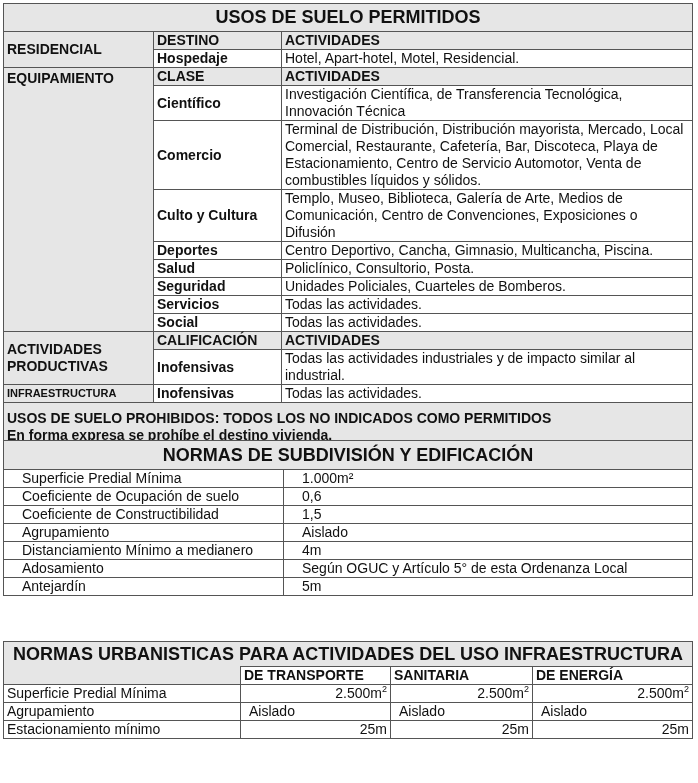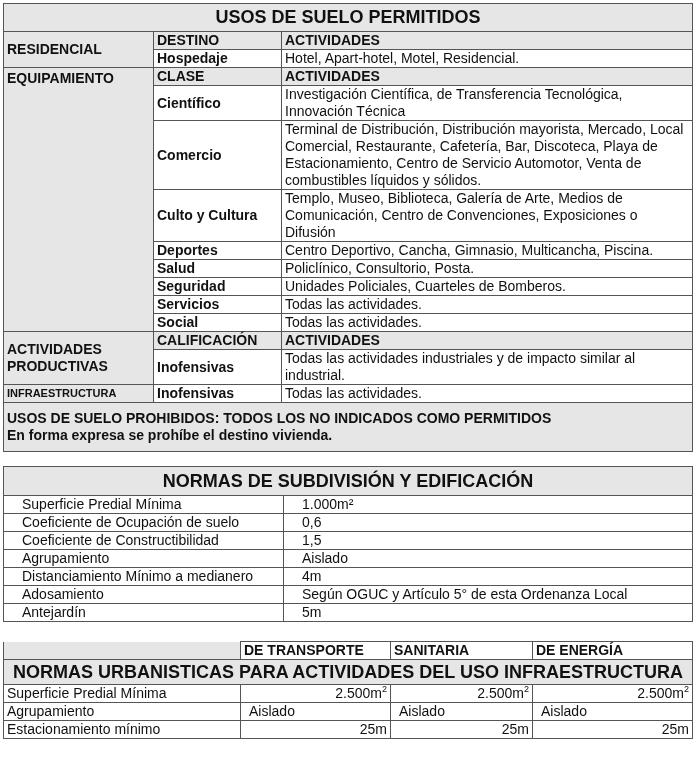"NORMAS DE SUBDIVISIÓN Y EDIFICACIÓN" #t2 { top: 466px -> 440px }
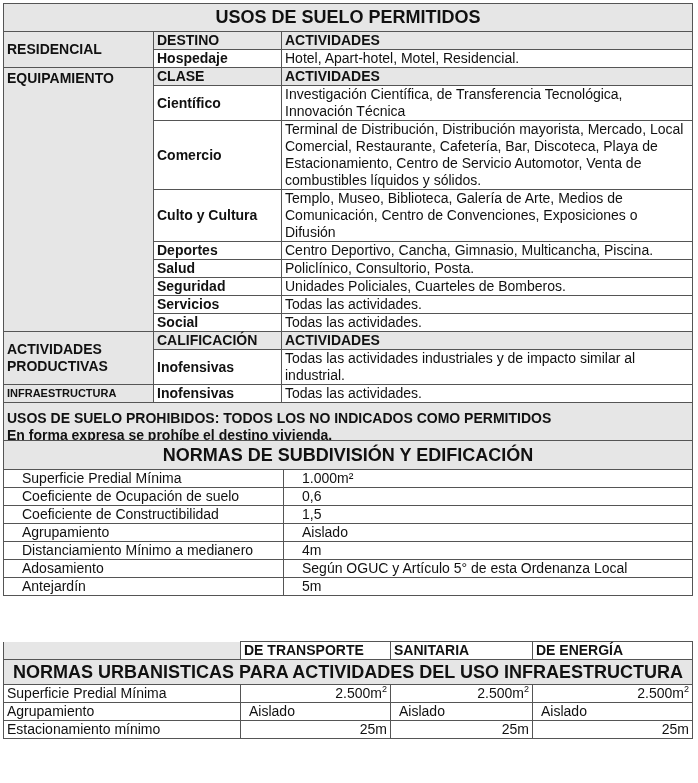"DE TRANSPORTE" tr { order: before "NORMAS URBANISTICAS PARA ACTIVIDADES DEL" -> after "NORMAS URBANISTICAS PARA ACTIVIDADES DEL" }
